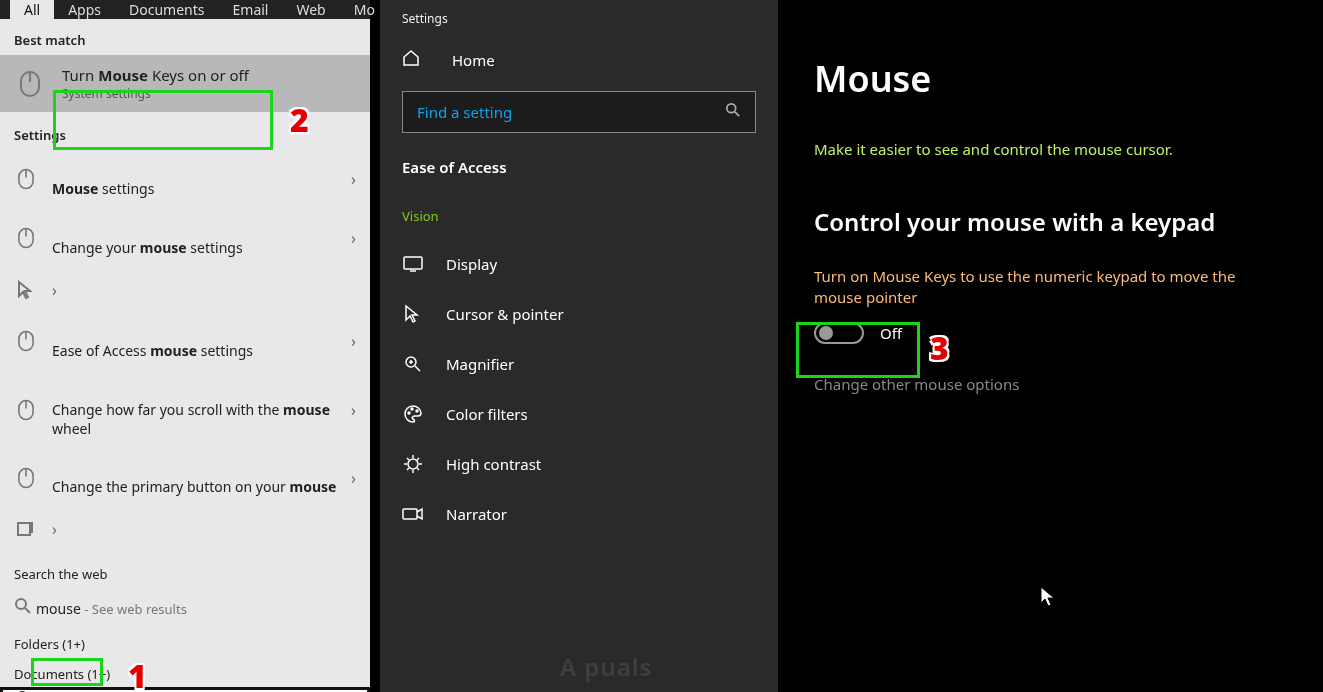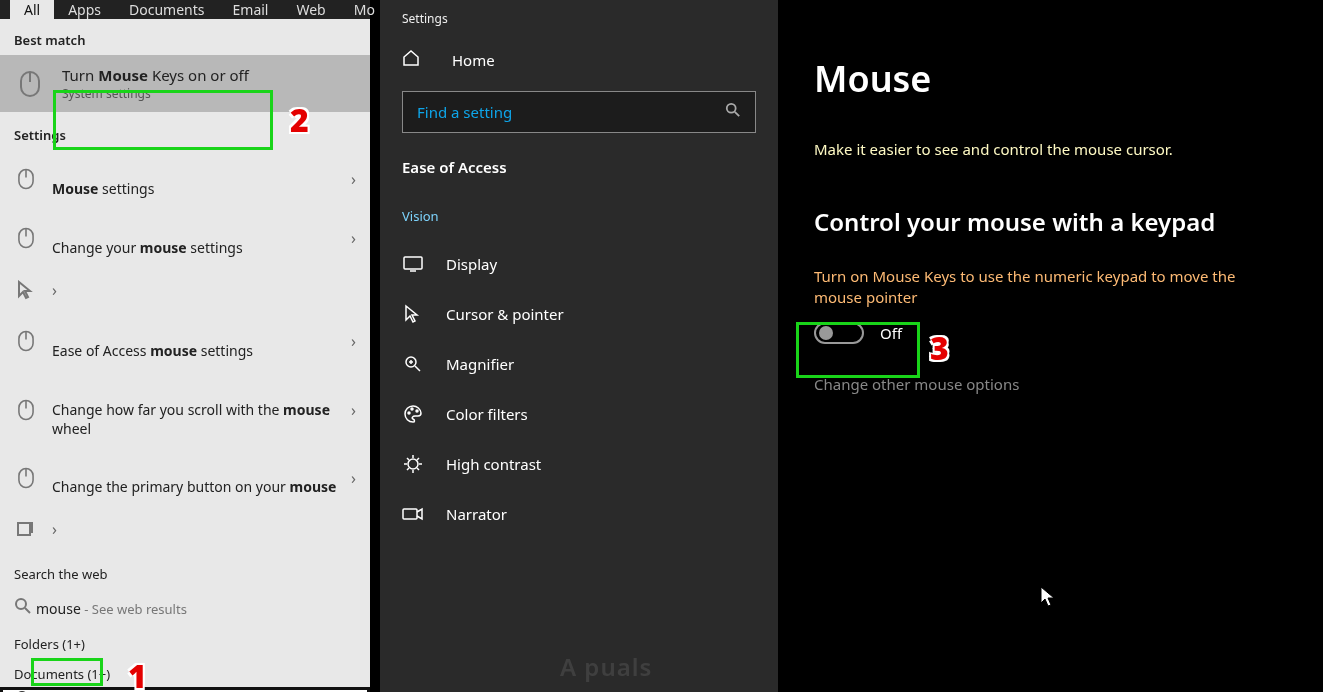"Make it easier to see" .page .subtitle { color: #fef9c3 -> #bef264 }
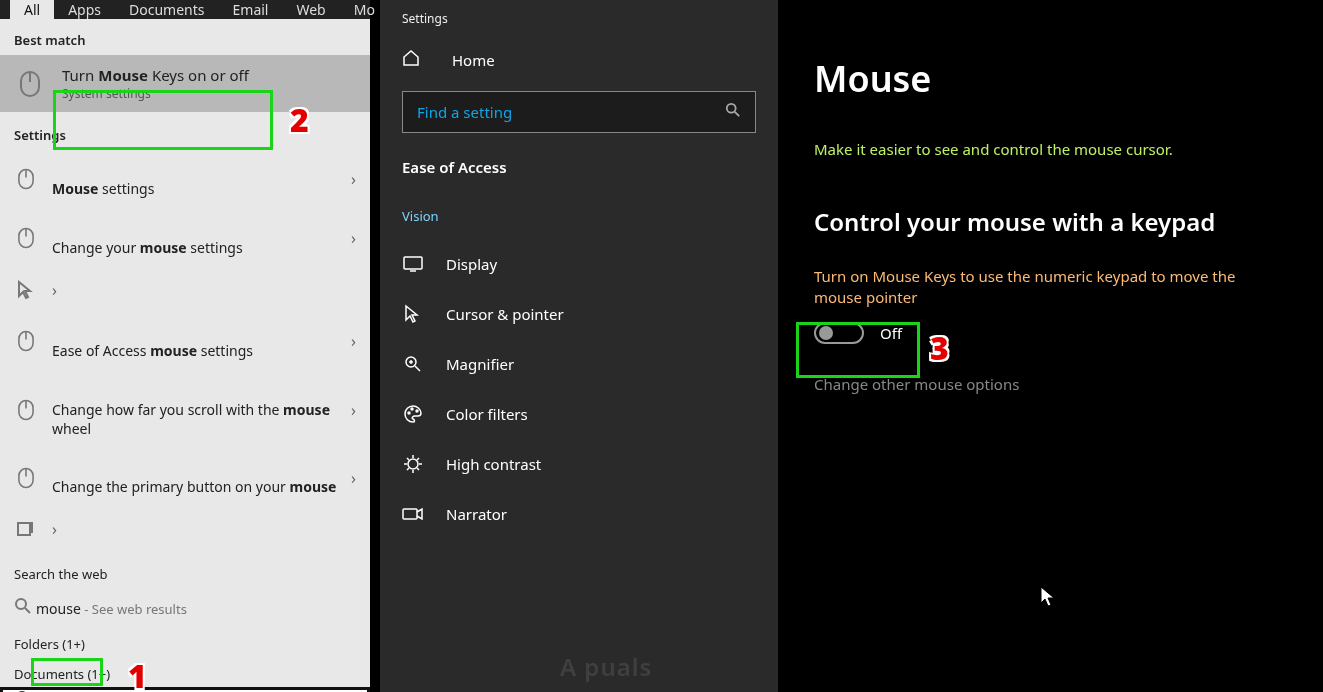"Vision" .group-label { color: #7dd3fc -> #84cc16 }
